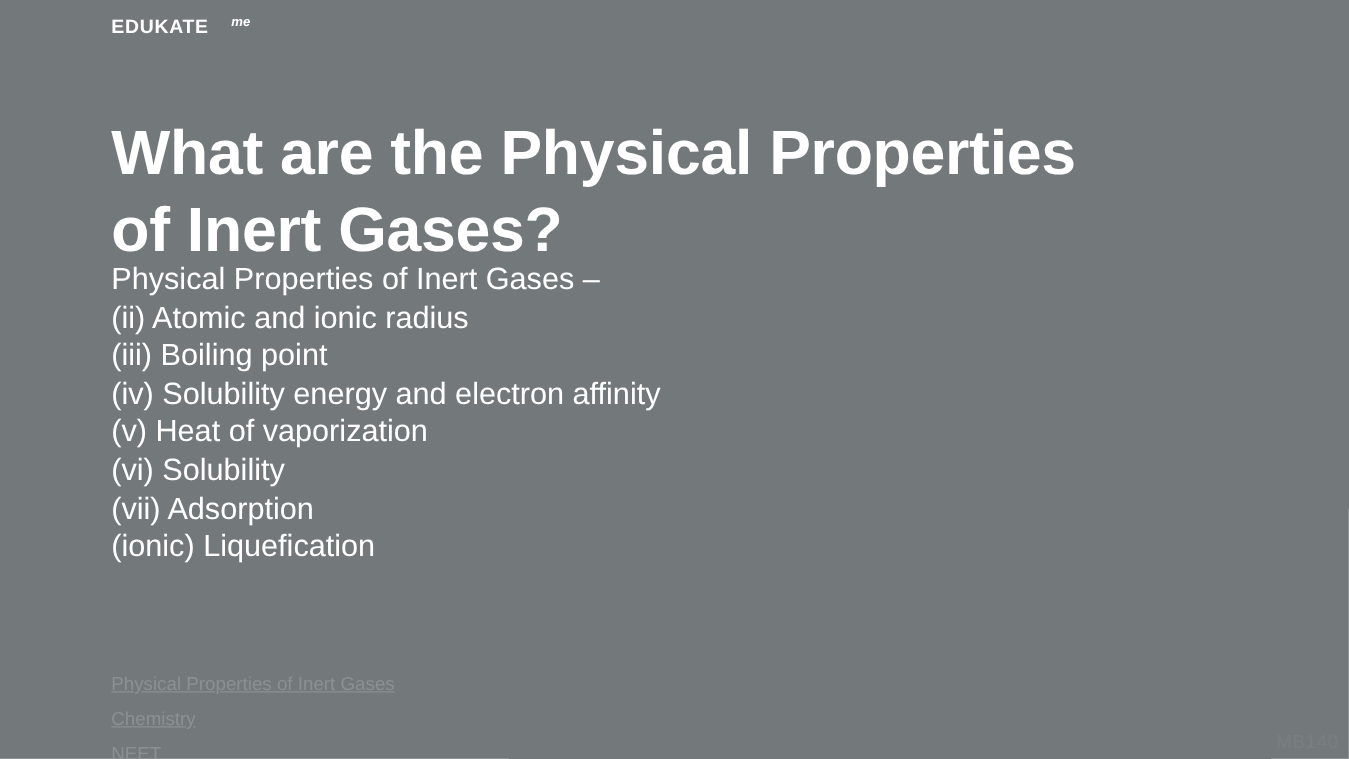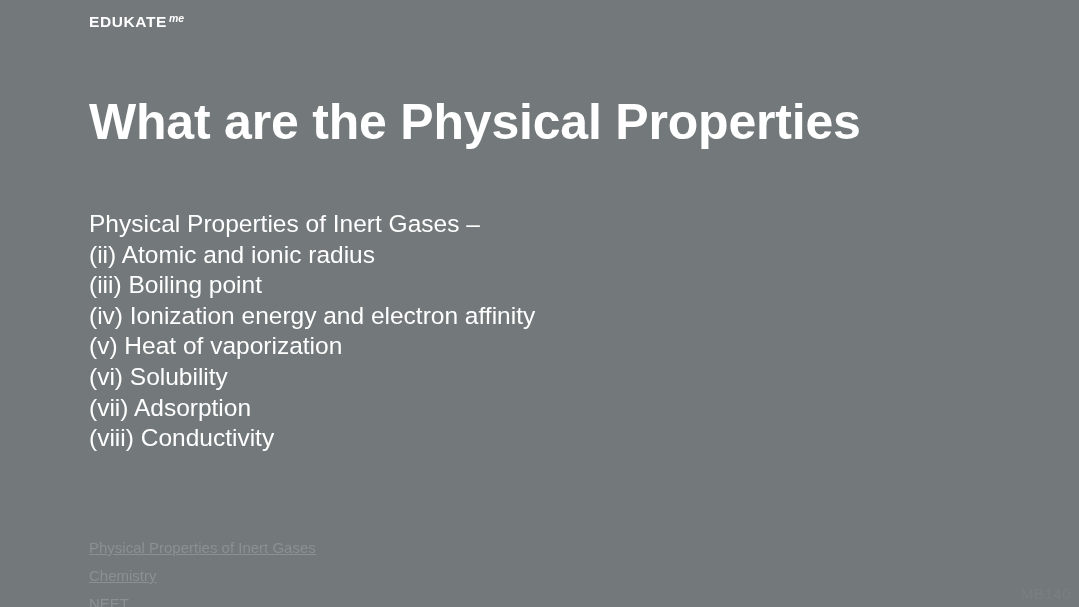"me" .brand-sup { margin-left: 2px -> 18px }
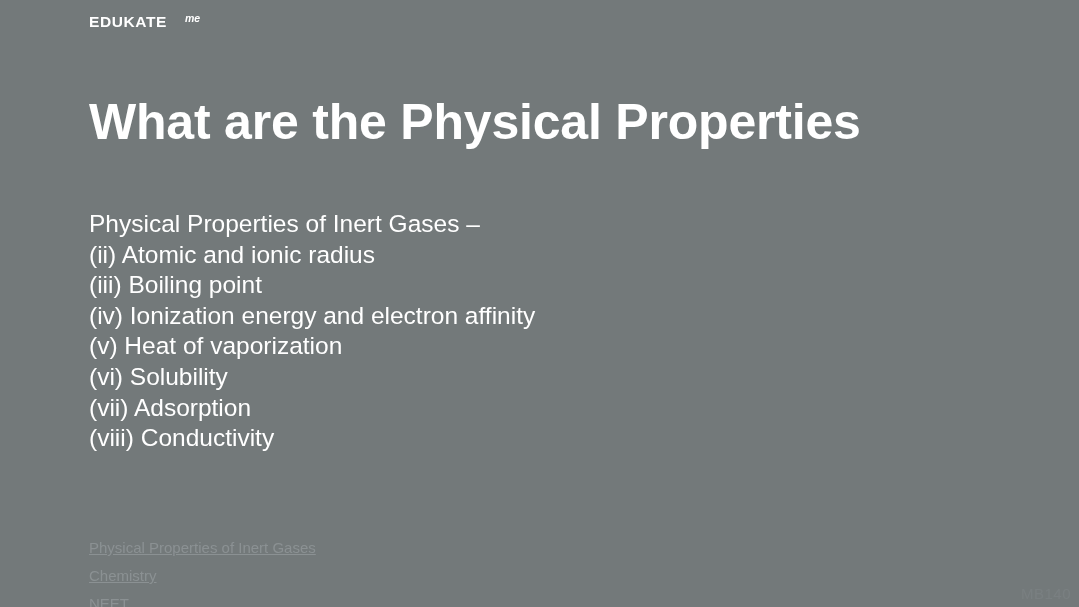"of Inert Gases?" span.title-line { html: none -> <span>of Inert Gases?</span> }
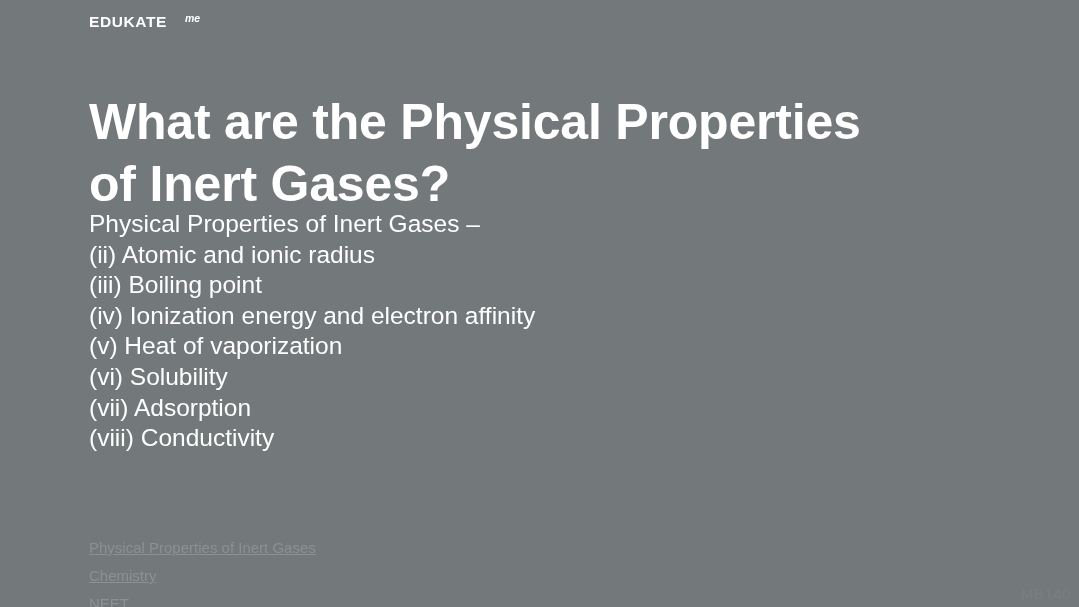"(iv) Ionization energy and electron" span.body-line { text: Ionization -> Solubility }
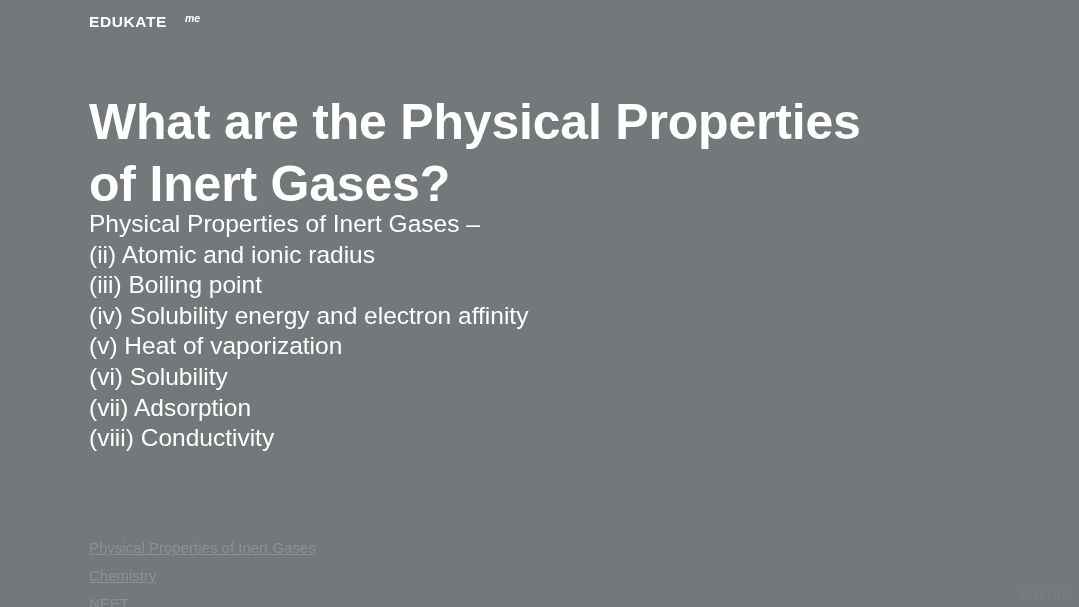"(viii) Conductivity" span.body-line { text: viii) Conductivity -> ionic) Liquefication }
